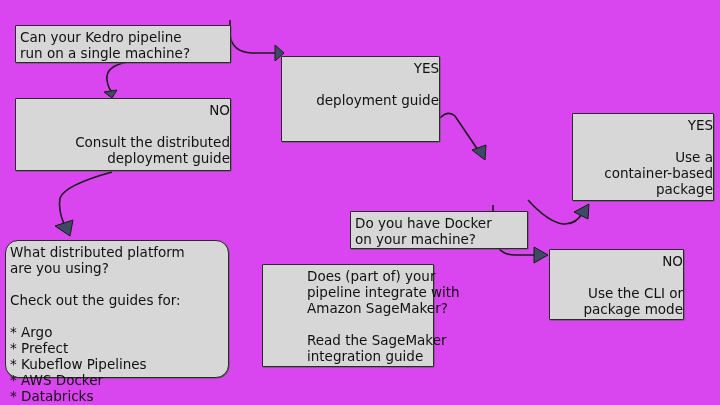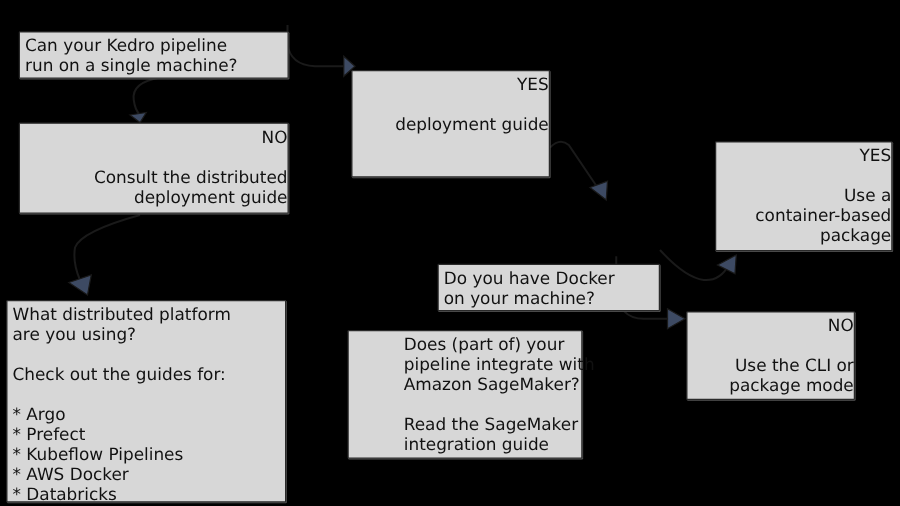"Can your Kedro pipeline" #stage { background: #000000 -> #d946ef }
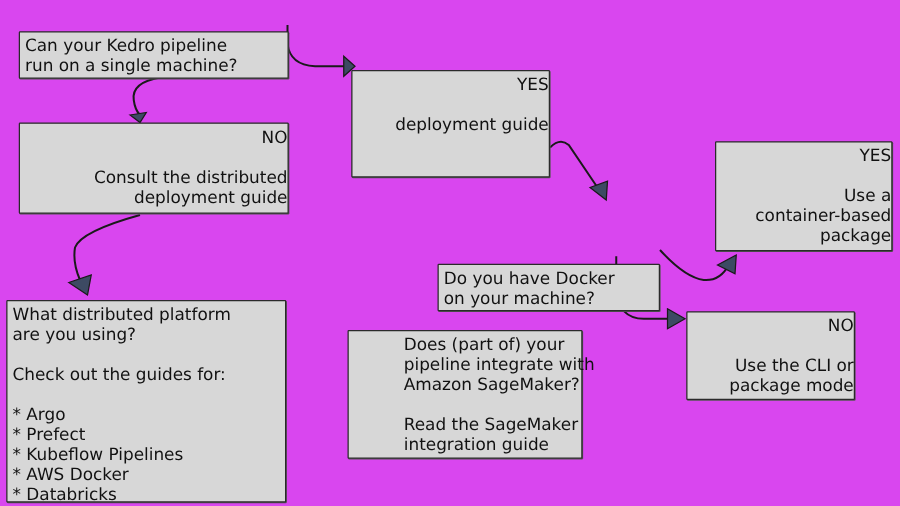"What distributed platform" div.box { border-radius: none -> 13px; height: 162px -> 138px }
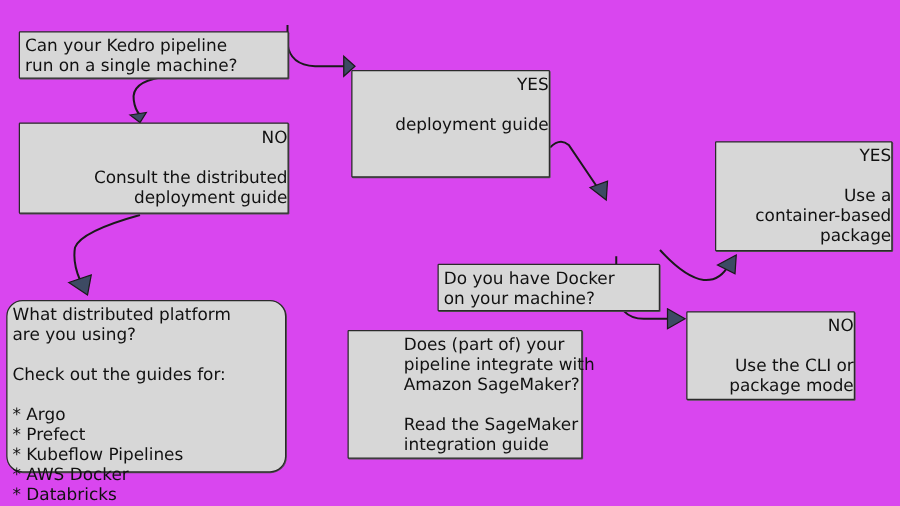"Does (part of) your" div.box { left: 278px -> 262px; width: 188px -> 172px }
